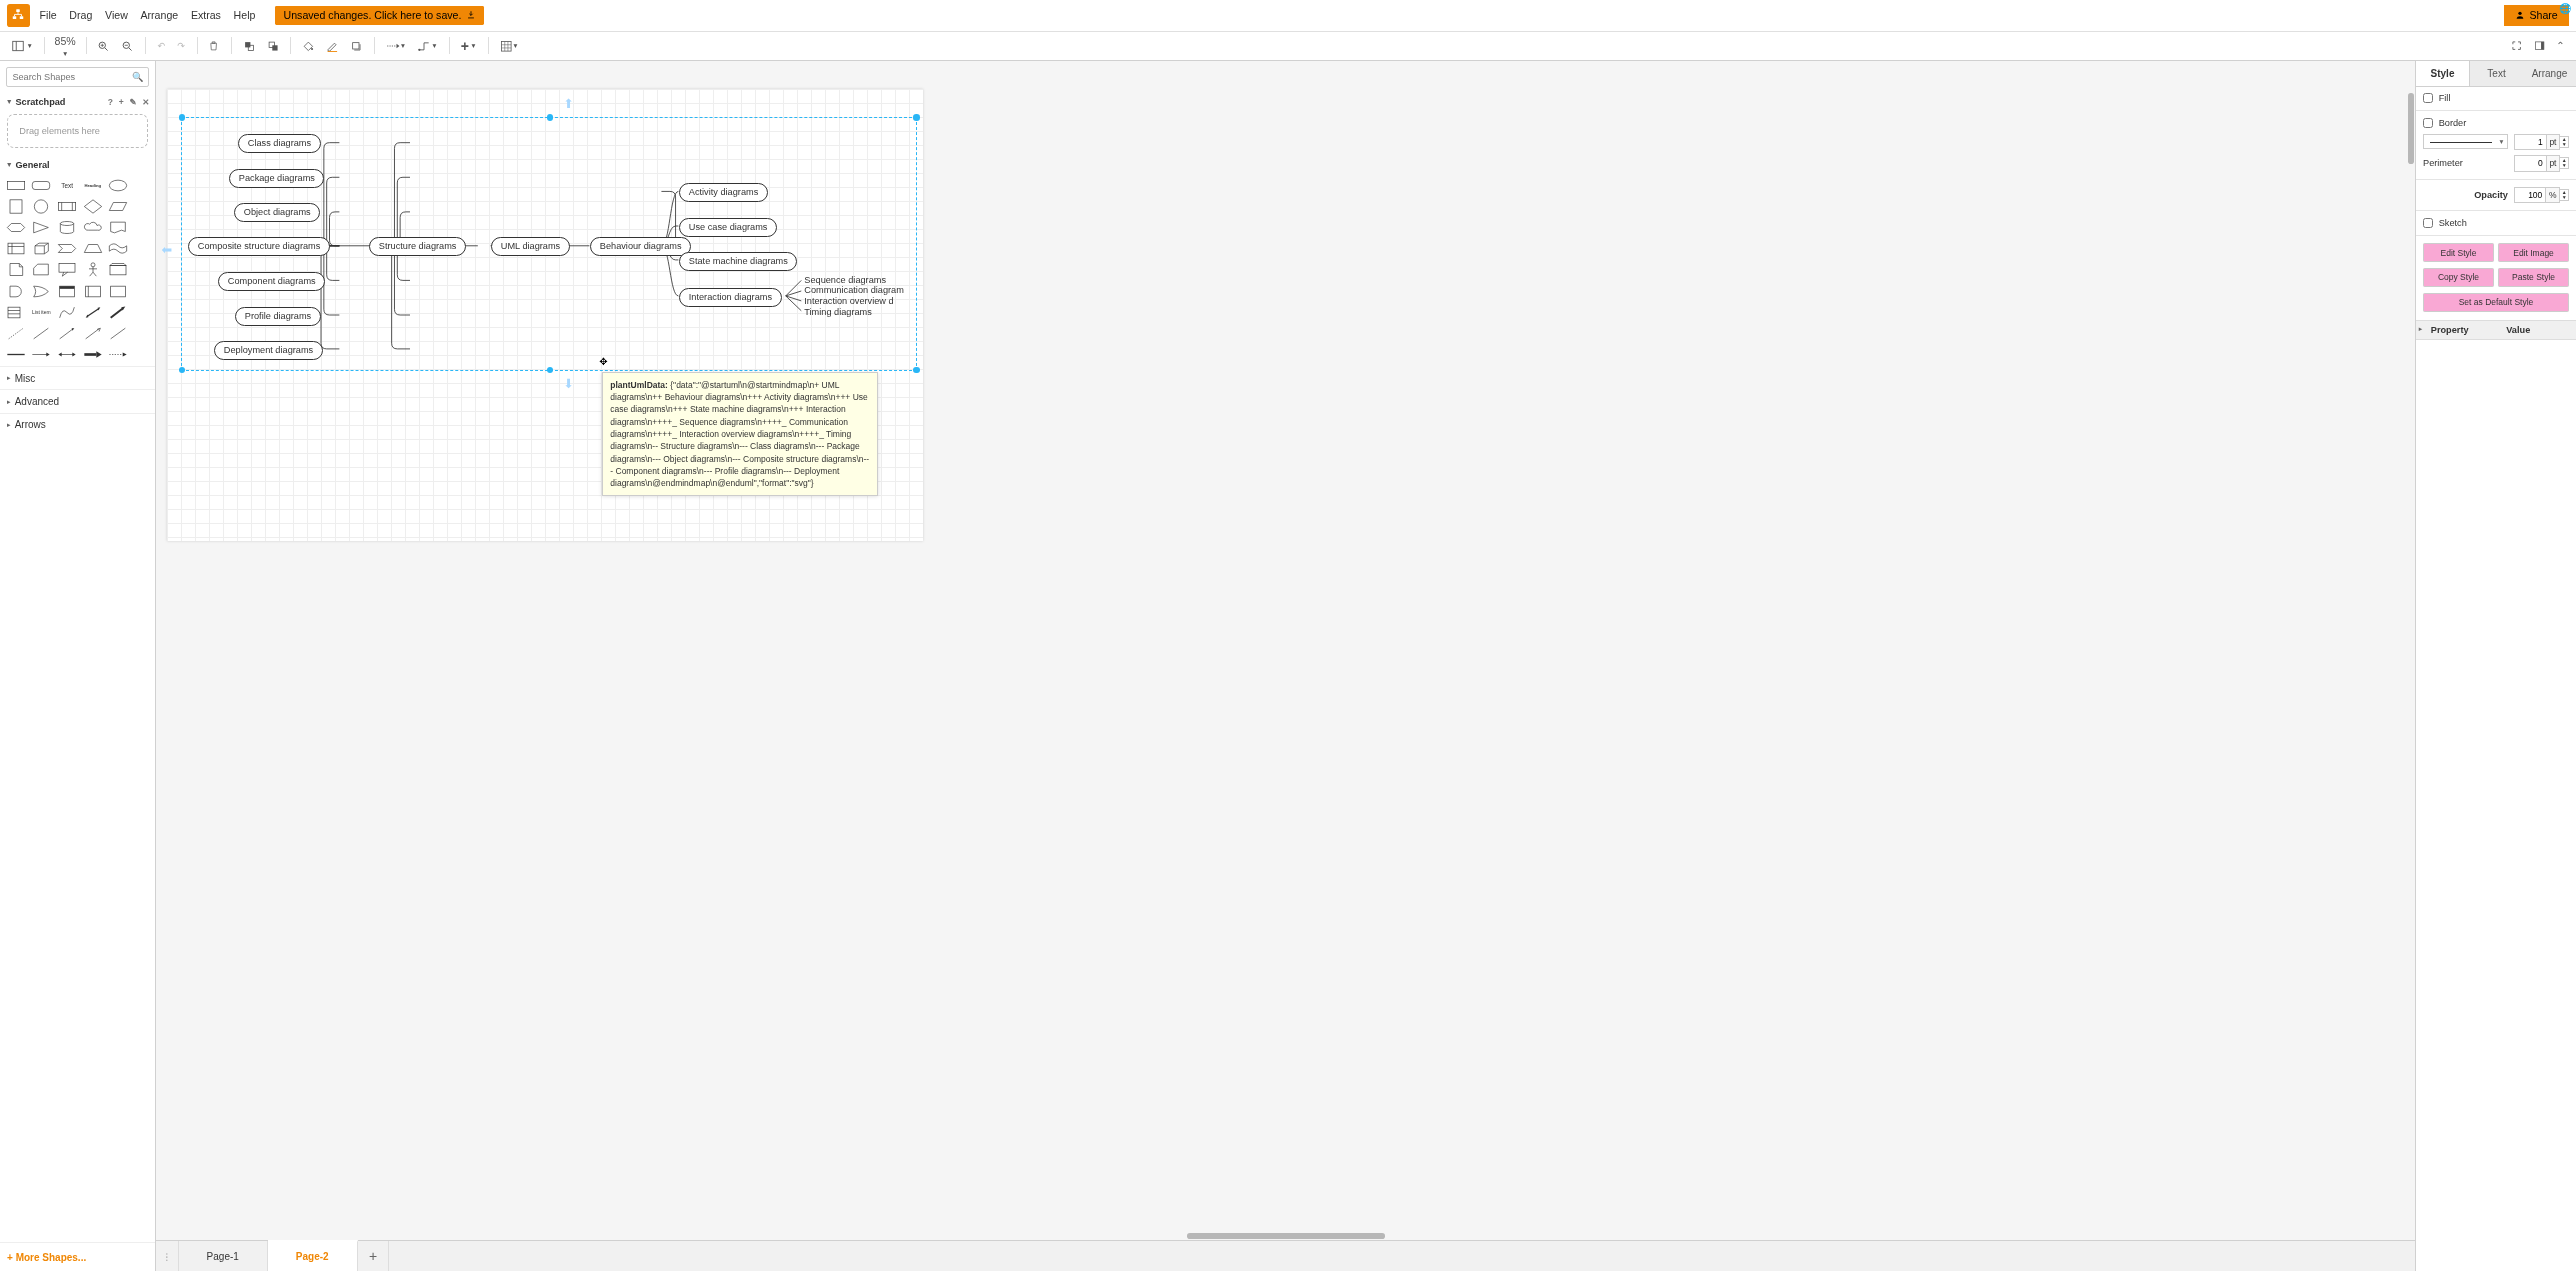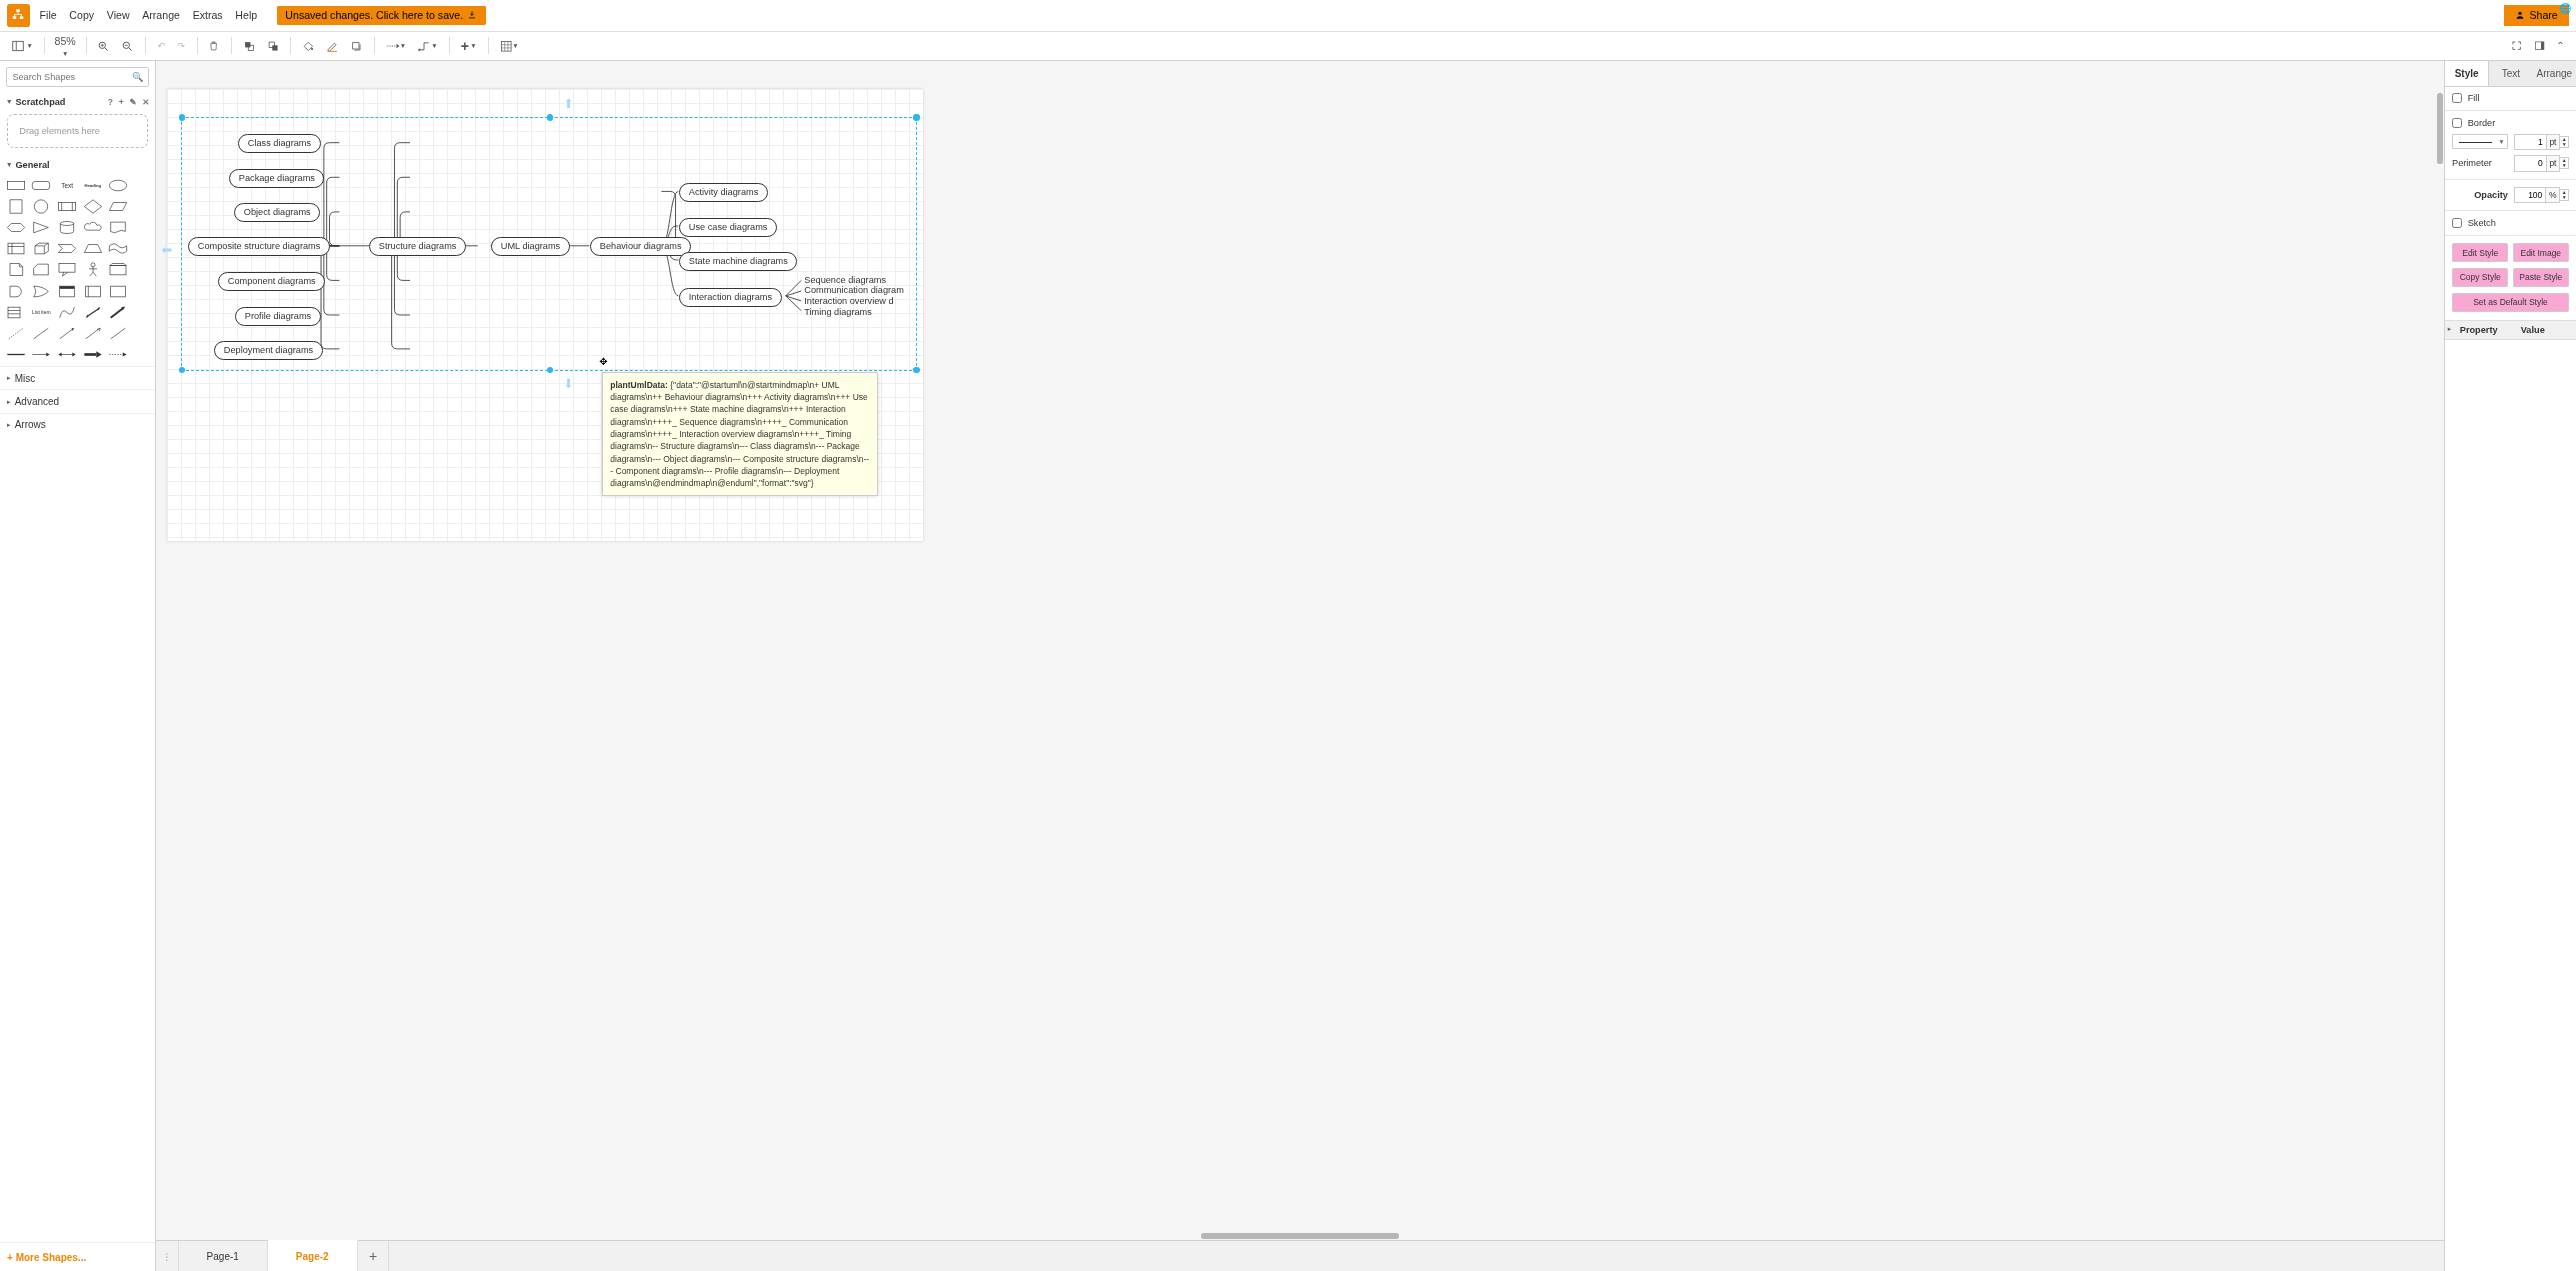"Copy" span { text: Copy -> Drag }
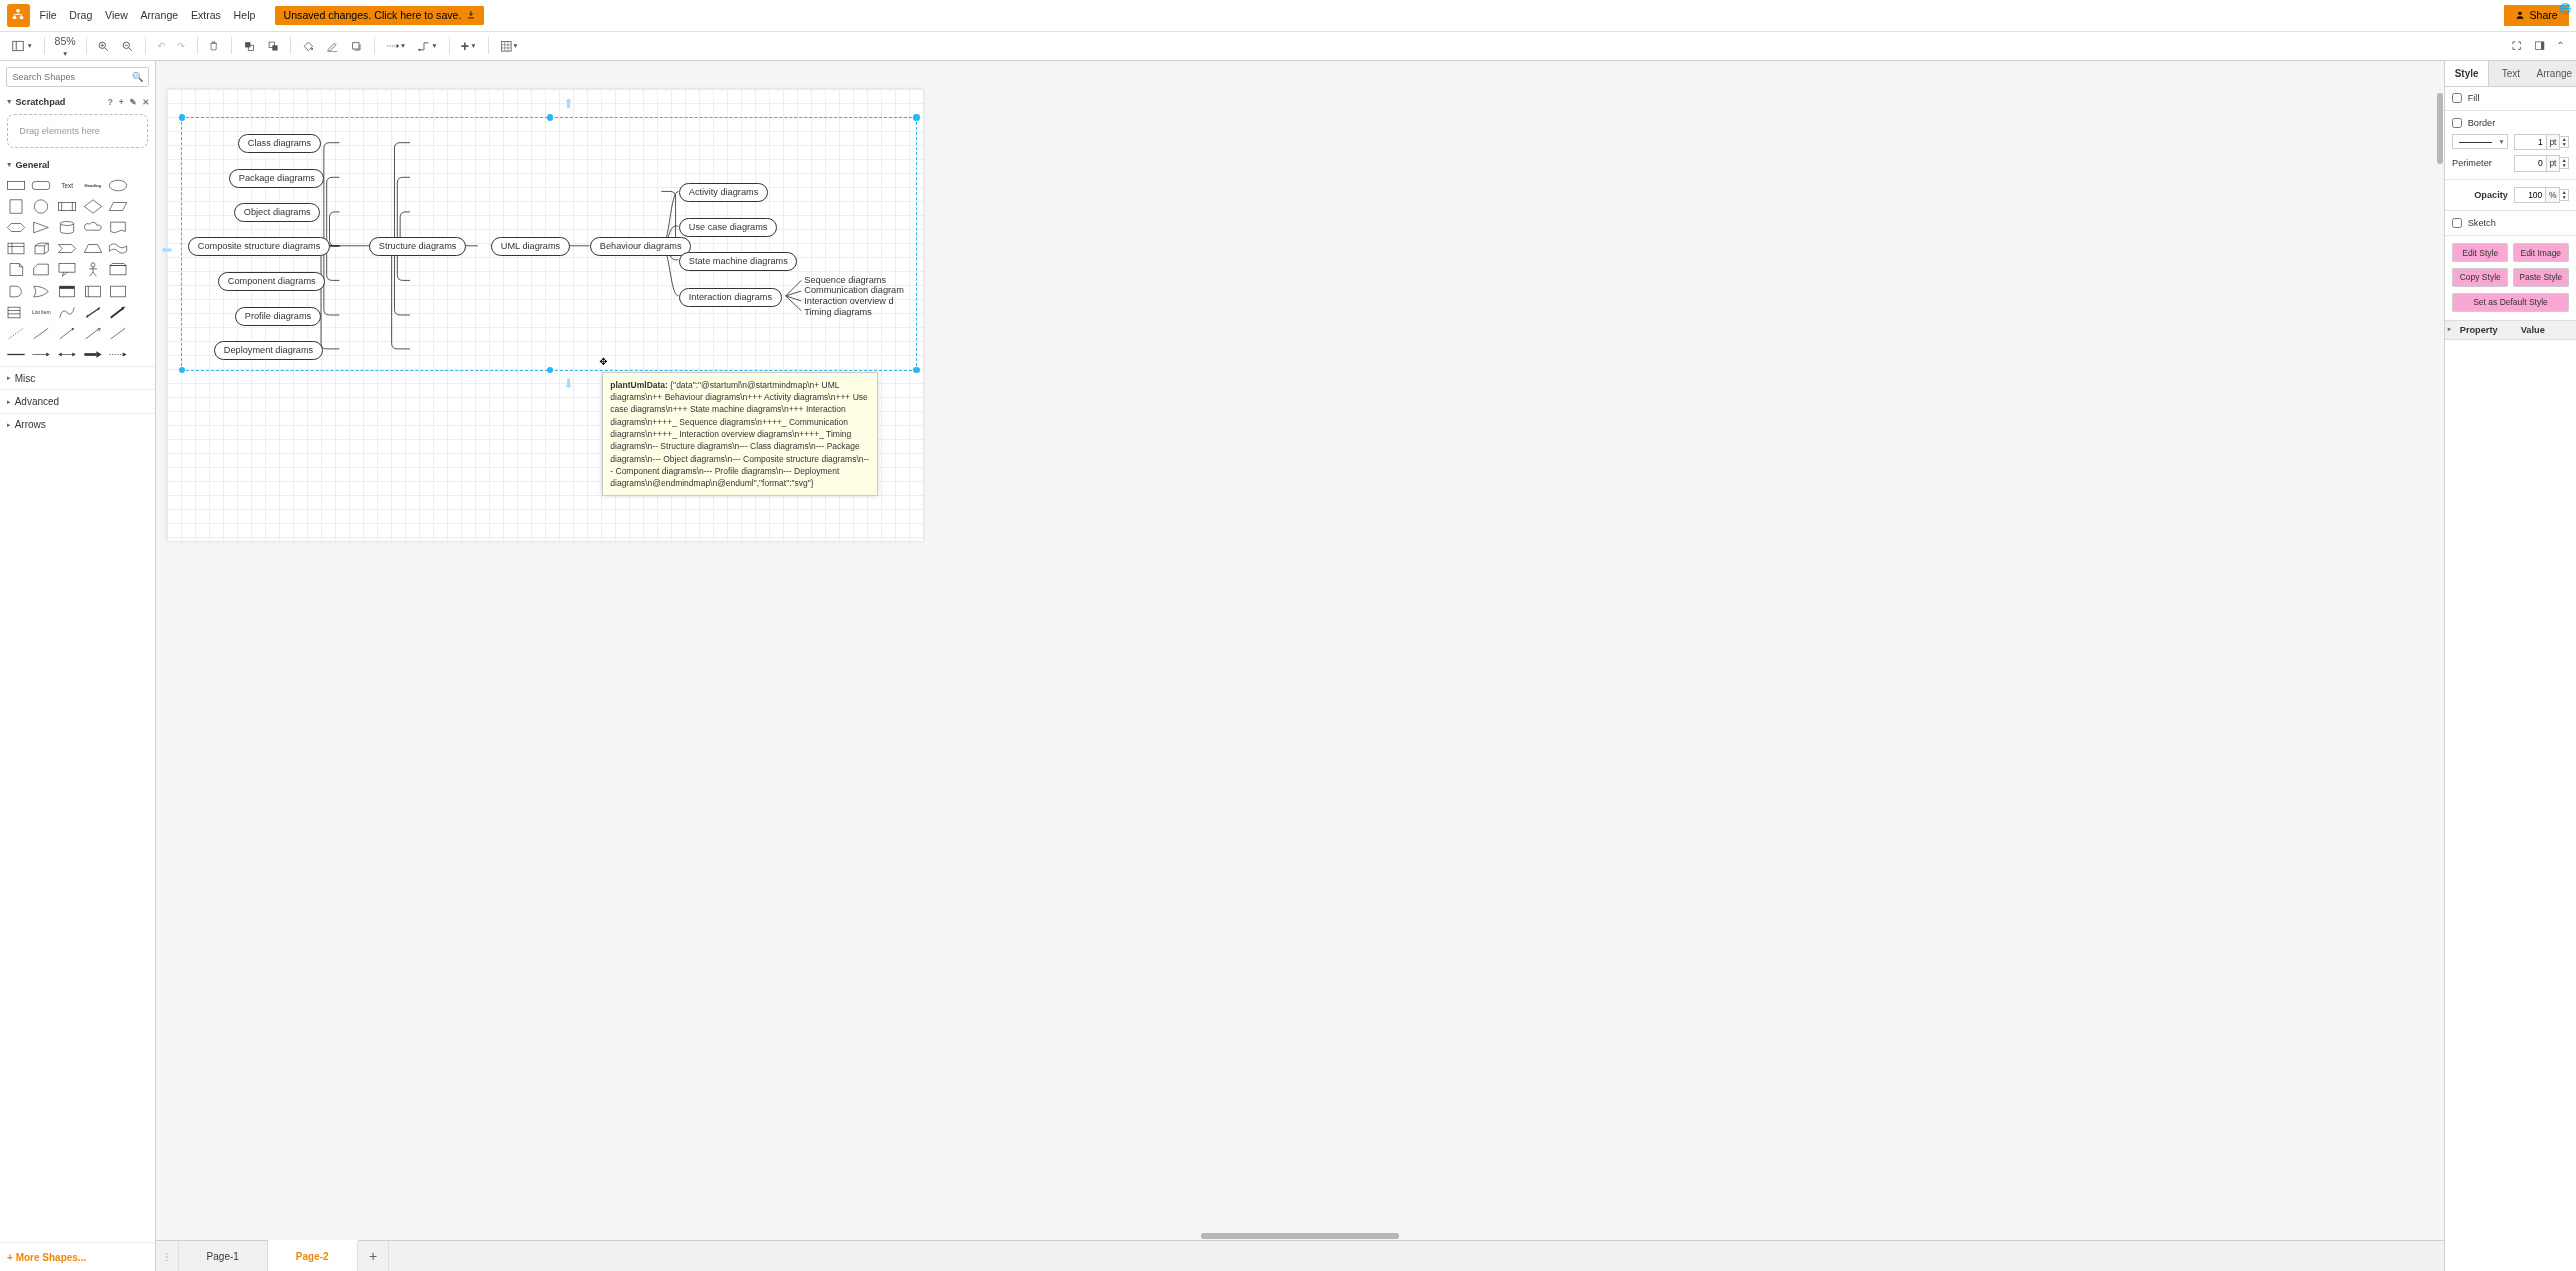"Style" .right-panel { width: 132px -> 161px }
